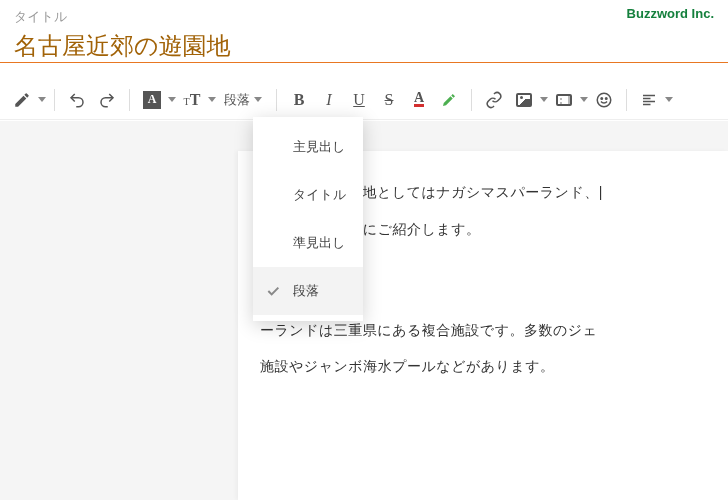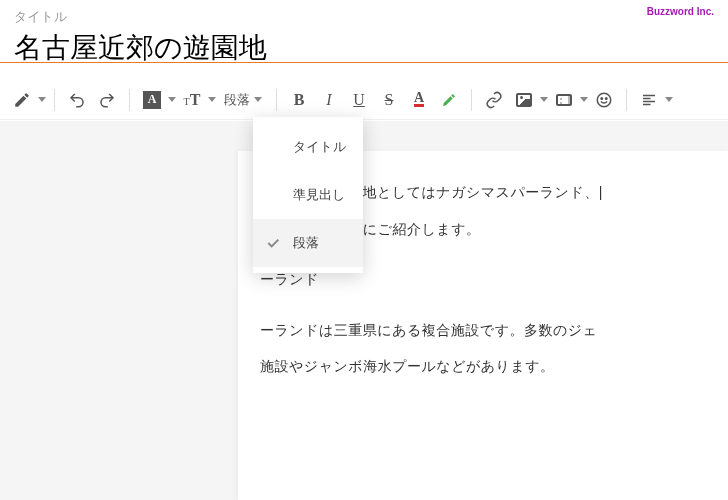"Buzzword Inc." .brand { color: #a21caf -> #15803d; font-size: 10px -> 13px }
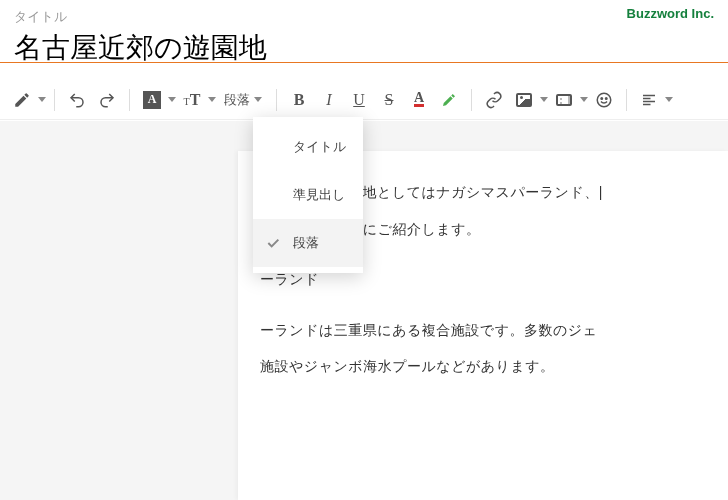"名古屋近郊の遊園地" .title-input { color: #000000 -> #a16207; font-size: 28px -> 24px }
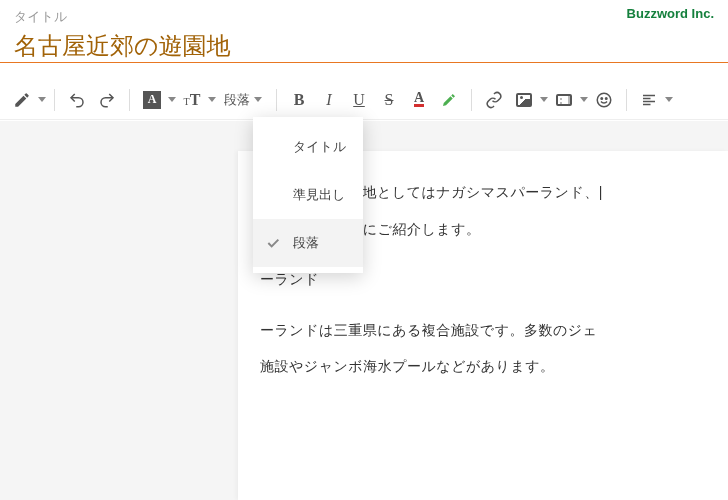"主見出し" div.dd-item { html: none -> <div> <span>主見出し</span> </div> }
